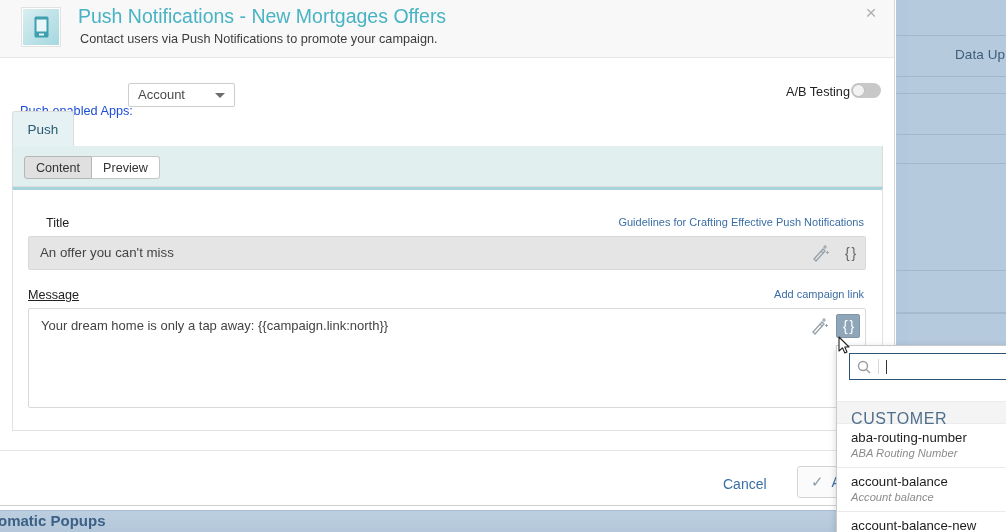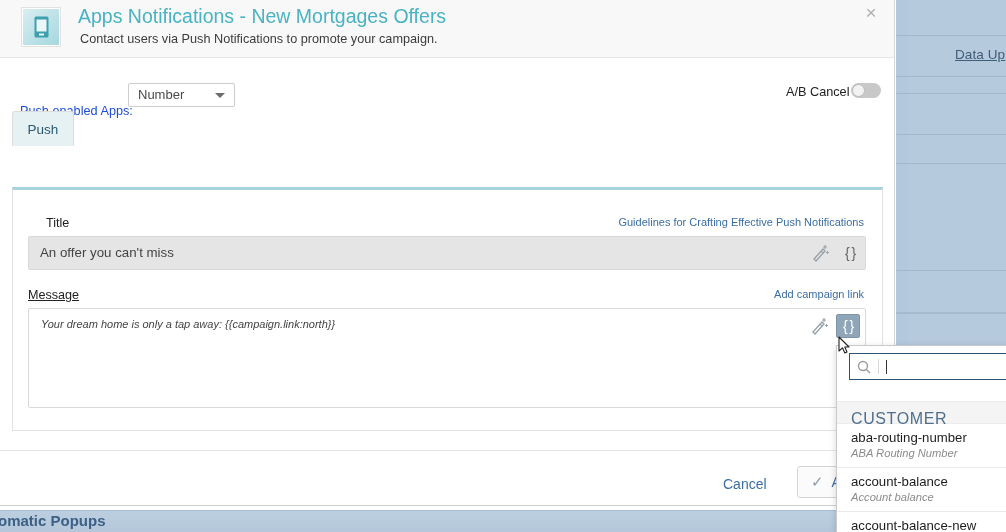"Apps Notifications - New Mortgages" div.header-title { text: Apps -> Push }
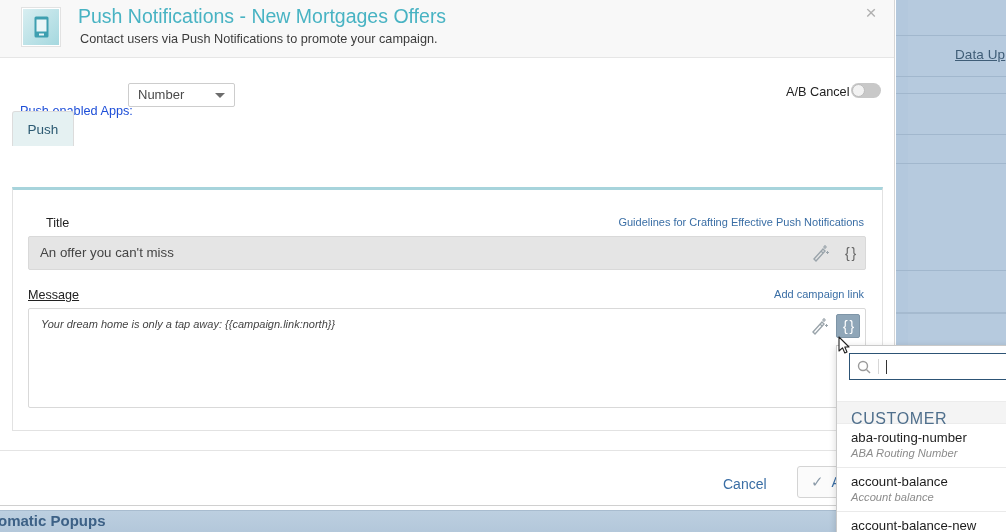"Data Up" .bg-dataup { text-decoration: underline -> none }
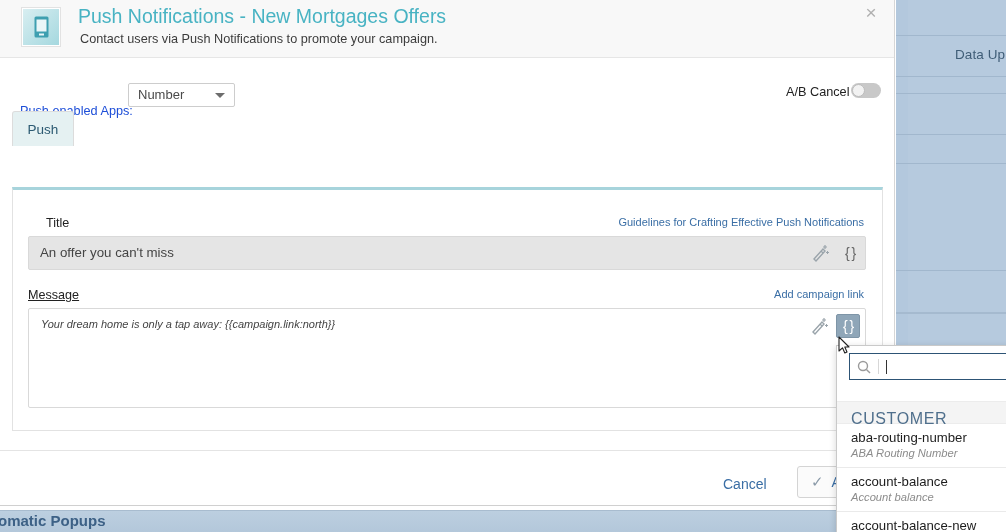"Number" span { text: Number -> Account }
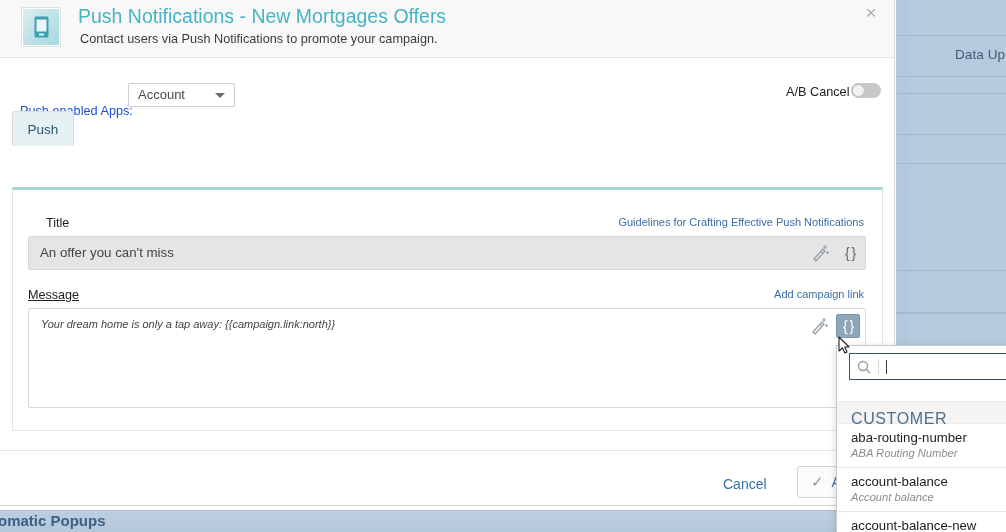"A/B Cancel" div.ab-label { text: Cancel -> Testing }
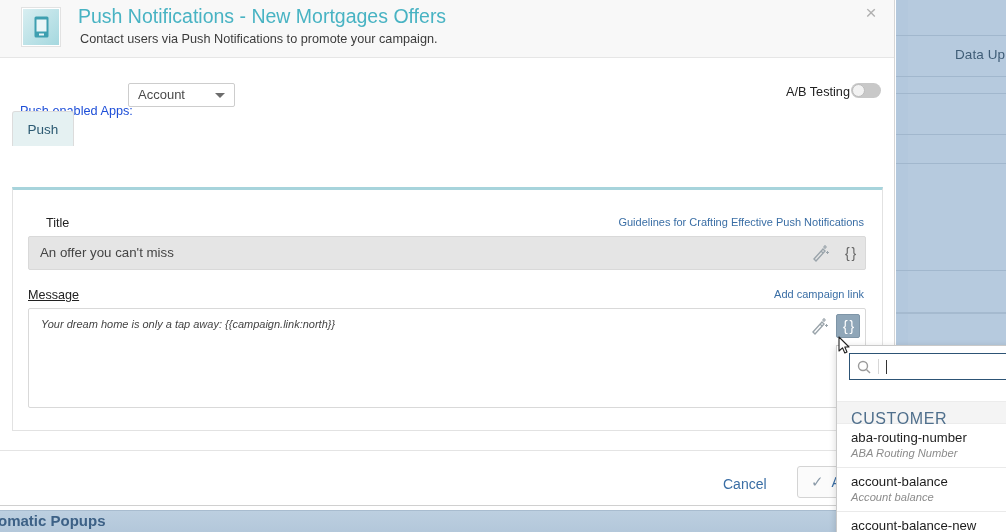"Content" div.tab-panel { html: none -> <div> <div> <div> <span>Content</span> </div> <div> <span>Preview</span> </div> </div> </div> }
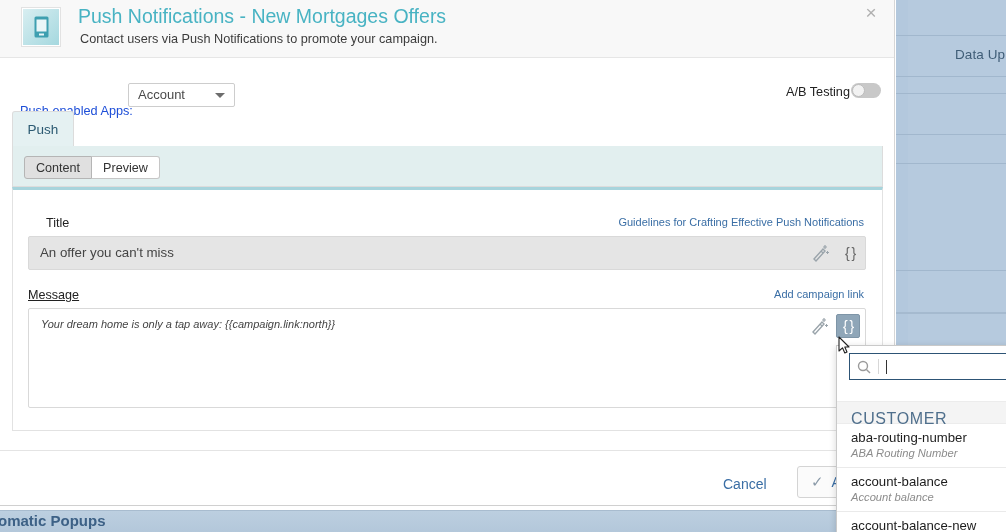"Your dream home is only" .msg-text { font-size: 11px -> 13px; font-style: italic -> none }
